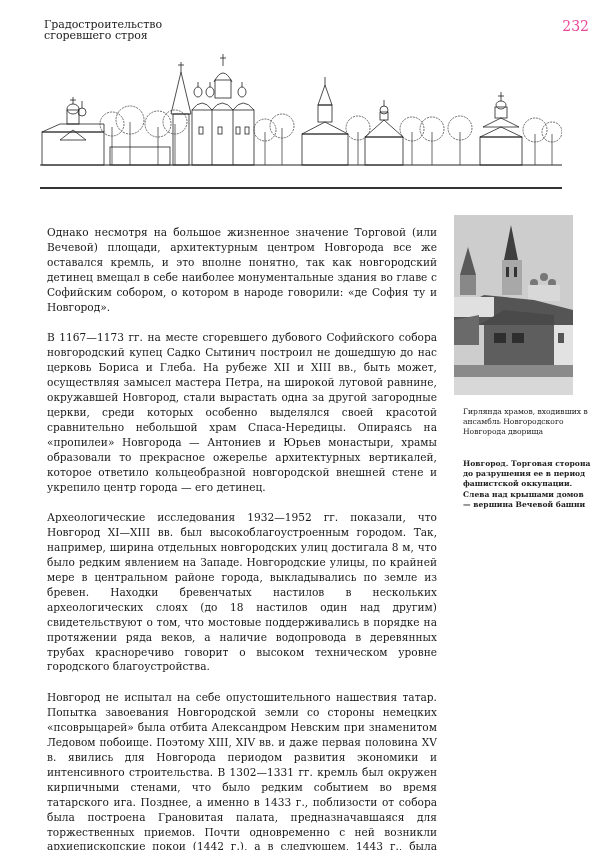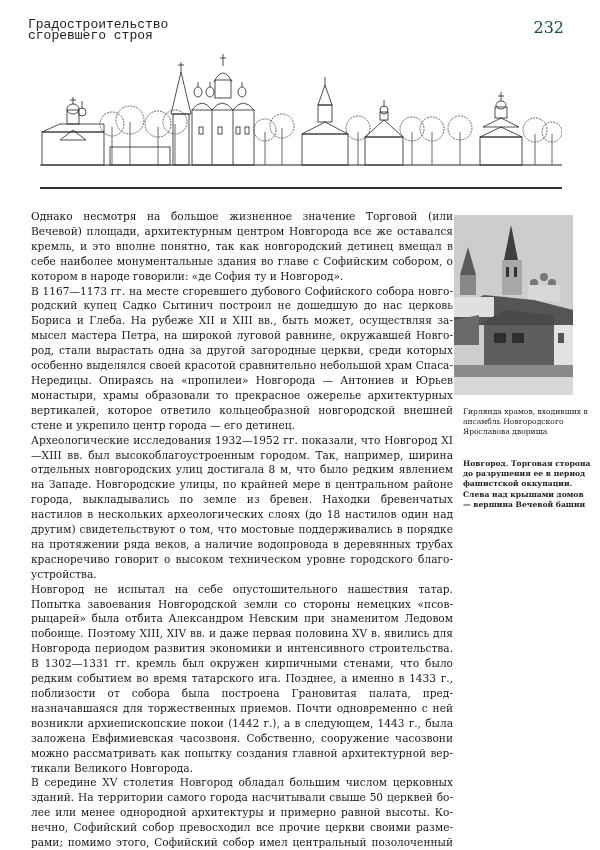"Градостроительство" .running-head { font-family: Liberation Mono, monospace -> none; font-size: 13px -> 11px; left: 28px -> 44px }
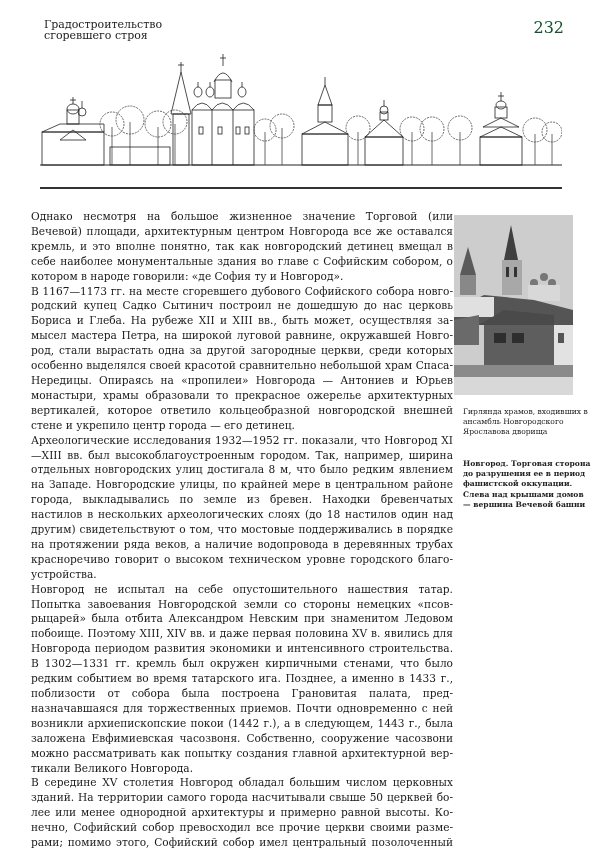"232" .page-number { color: #14532d -> #ec4899; font-size: 16px -> 14px; right: 36px -> 11px }
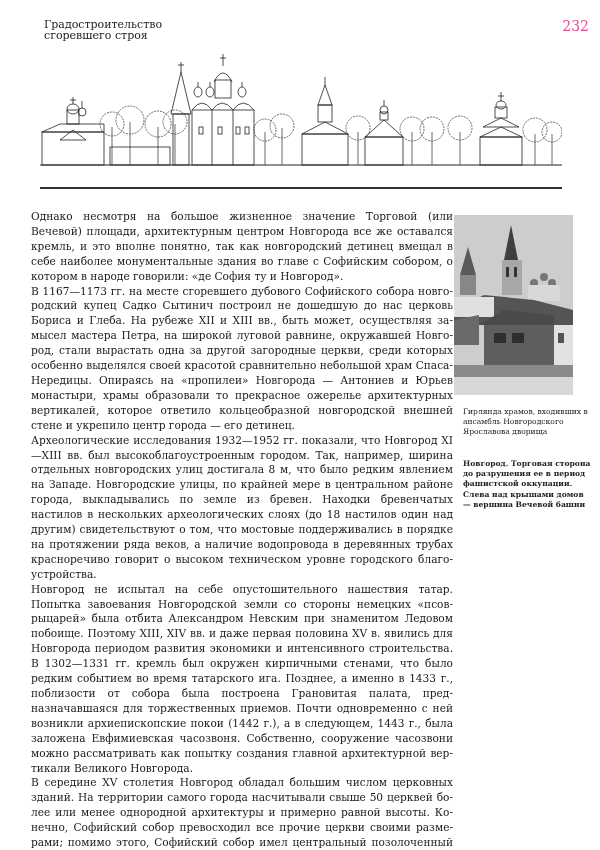"Однако несмотря на большое жизненное" .body-text p { margin: 0 -> 16px }
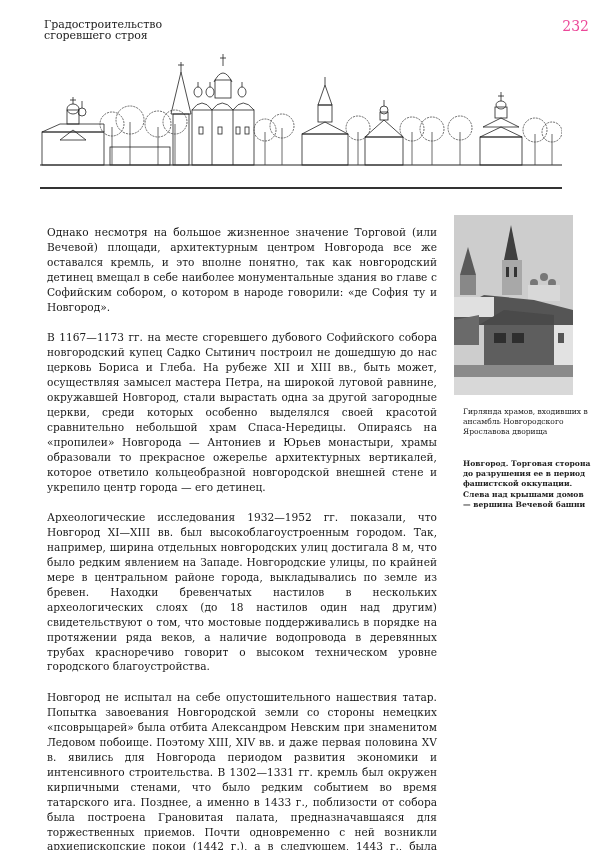"Гирлянда храмов, входивших в ансамбль" div.caption { text: Ярославова -> Новгорода }
